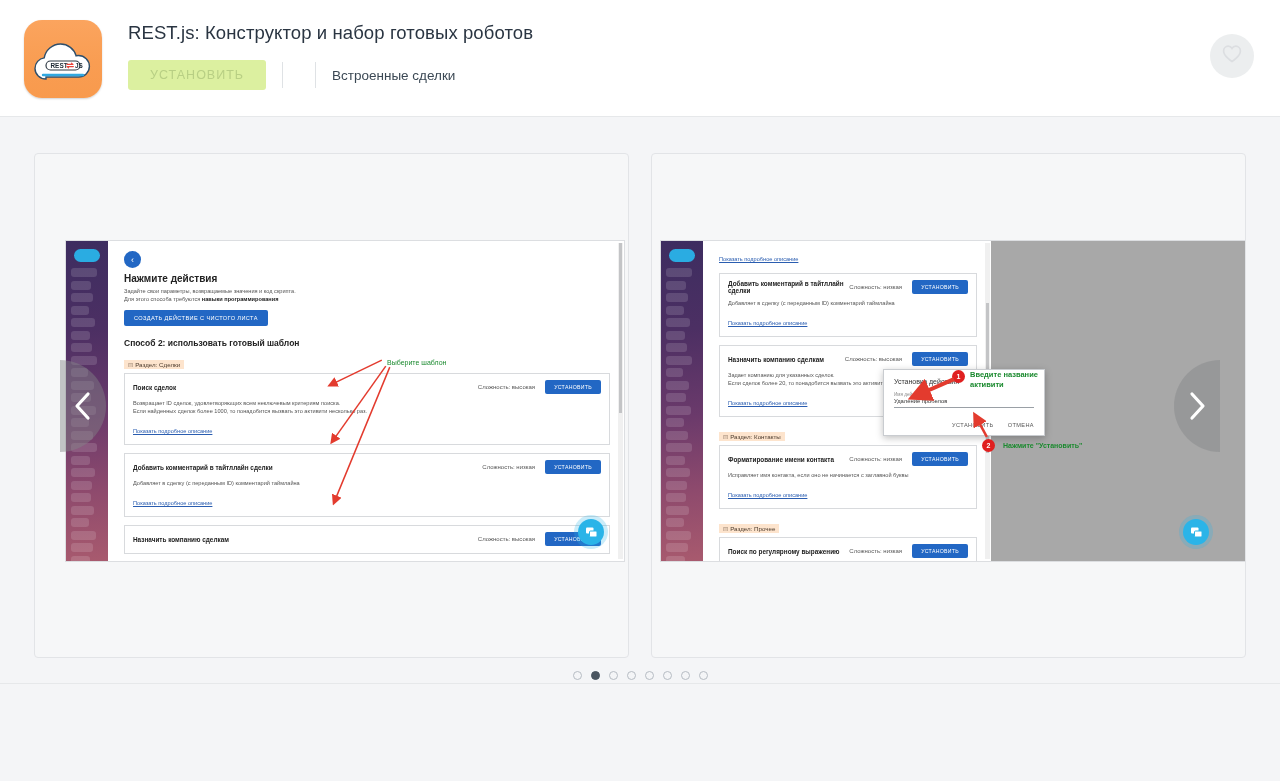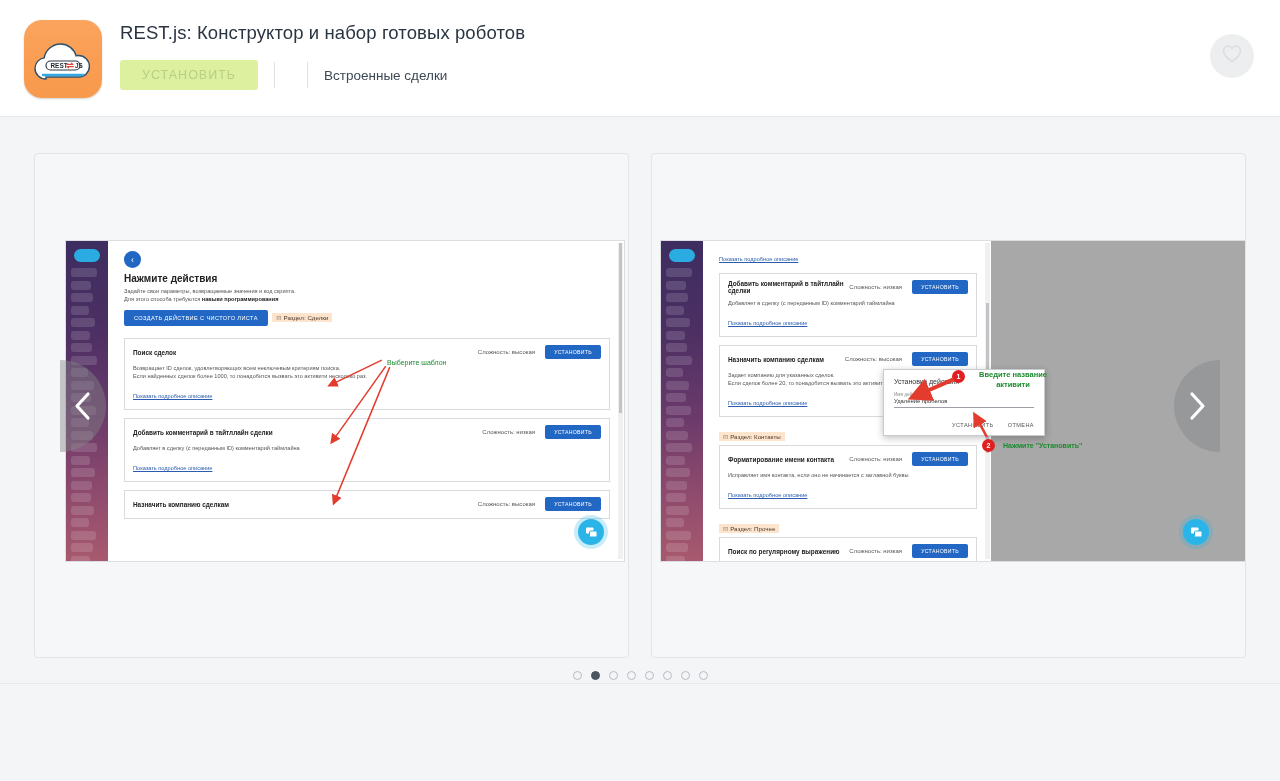"REST.js: Конструктор и набор готовых" .app-header { padding-left: none -> 8px }
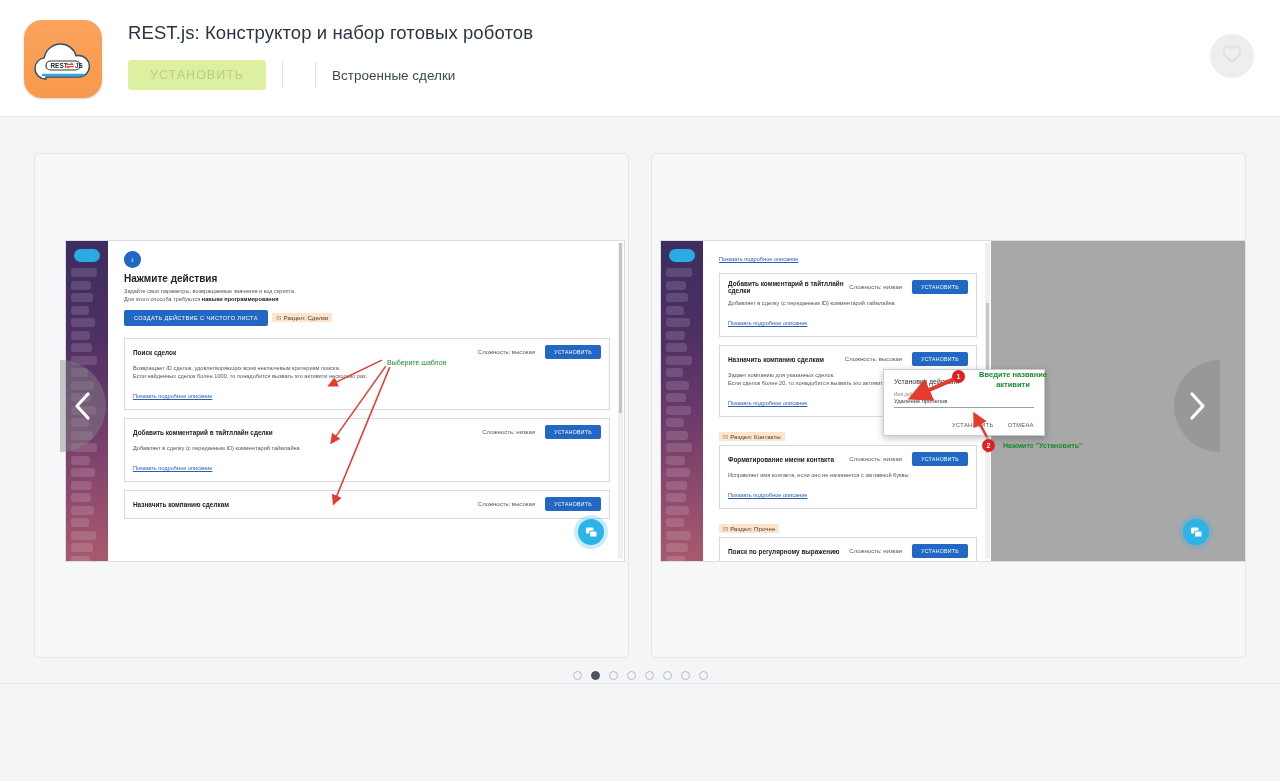"Способ 2: использовать готовый шаблон" div.h-mid { html: none -> <div>Способ 2: использовать готовый шаблон</div> }
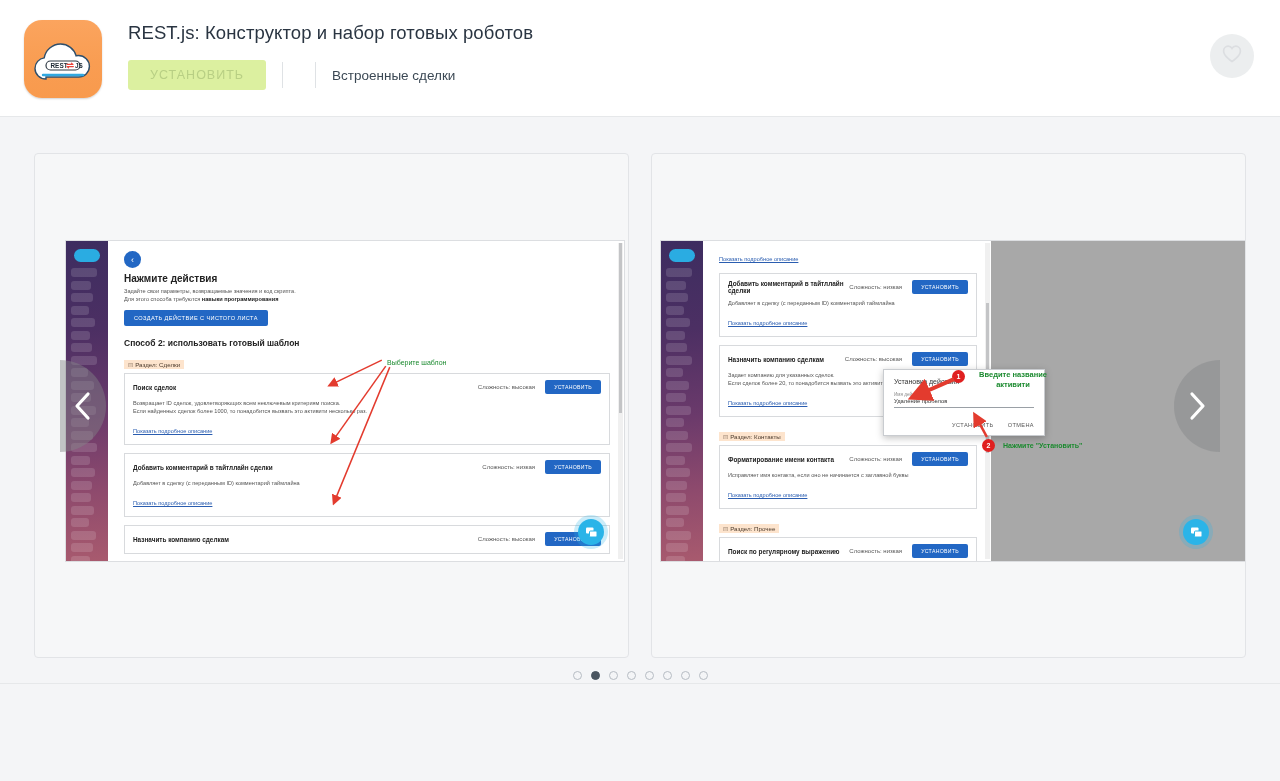"Введите название активити" div.ann-text { text-align: center -> none }
